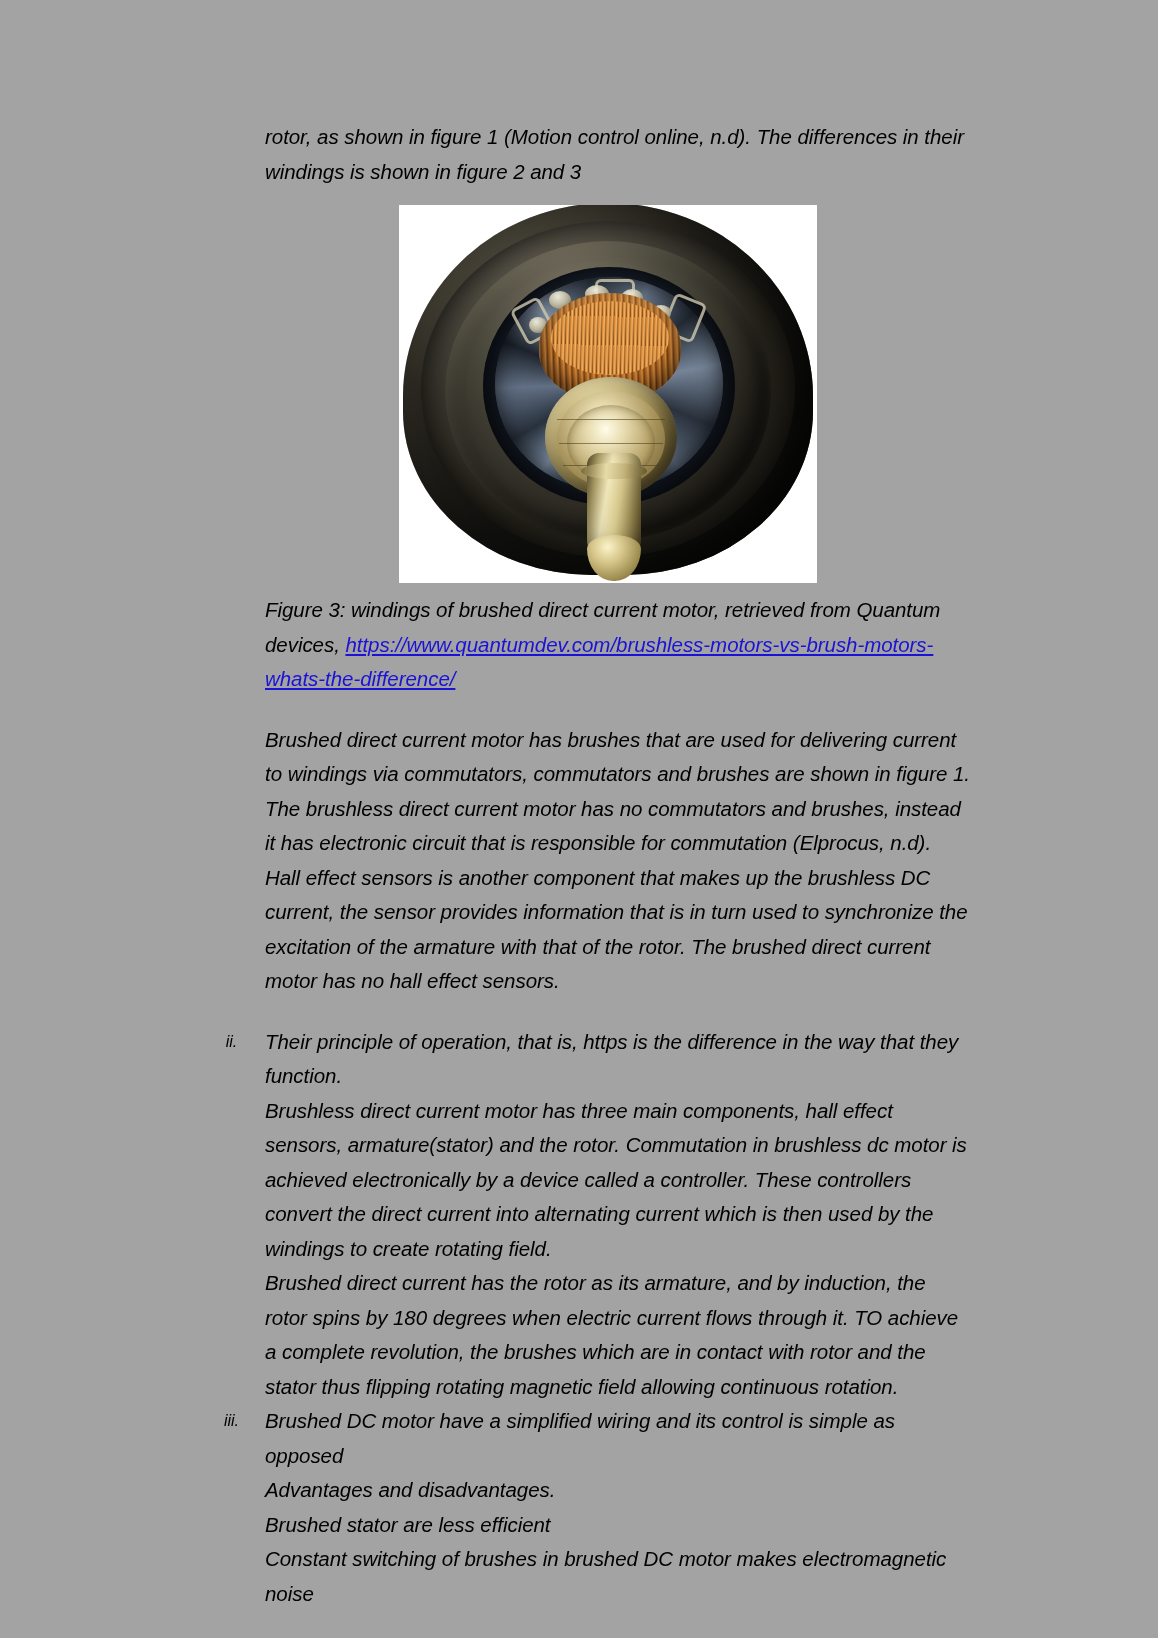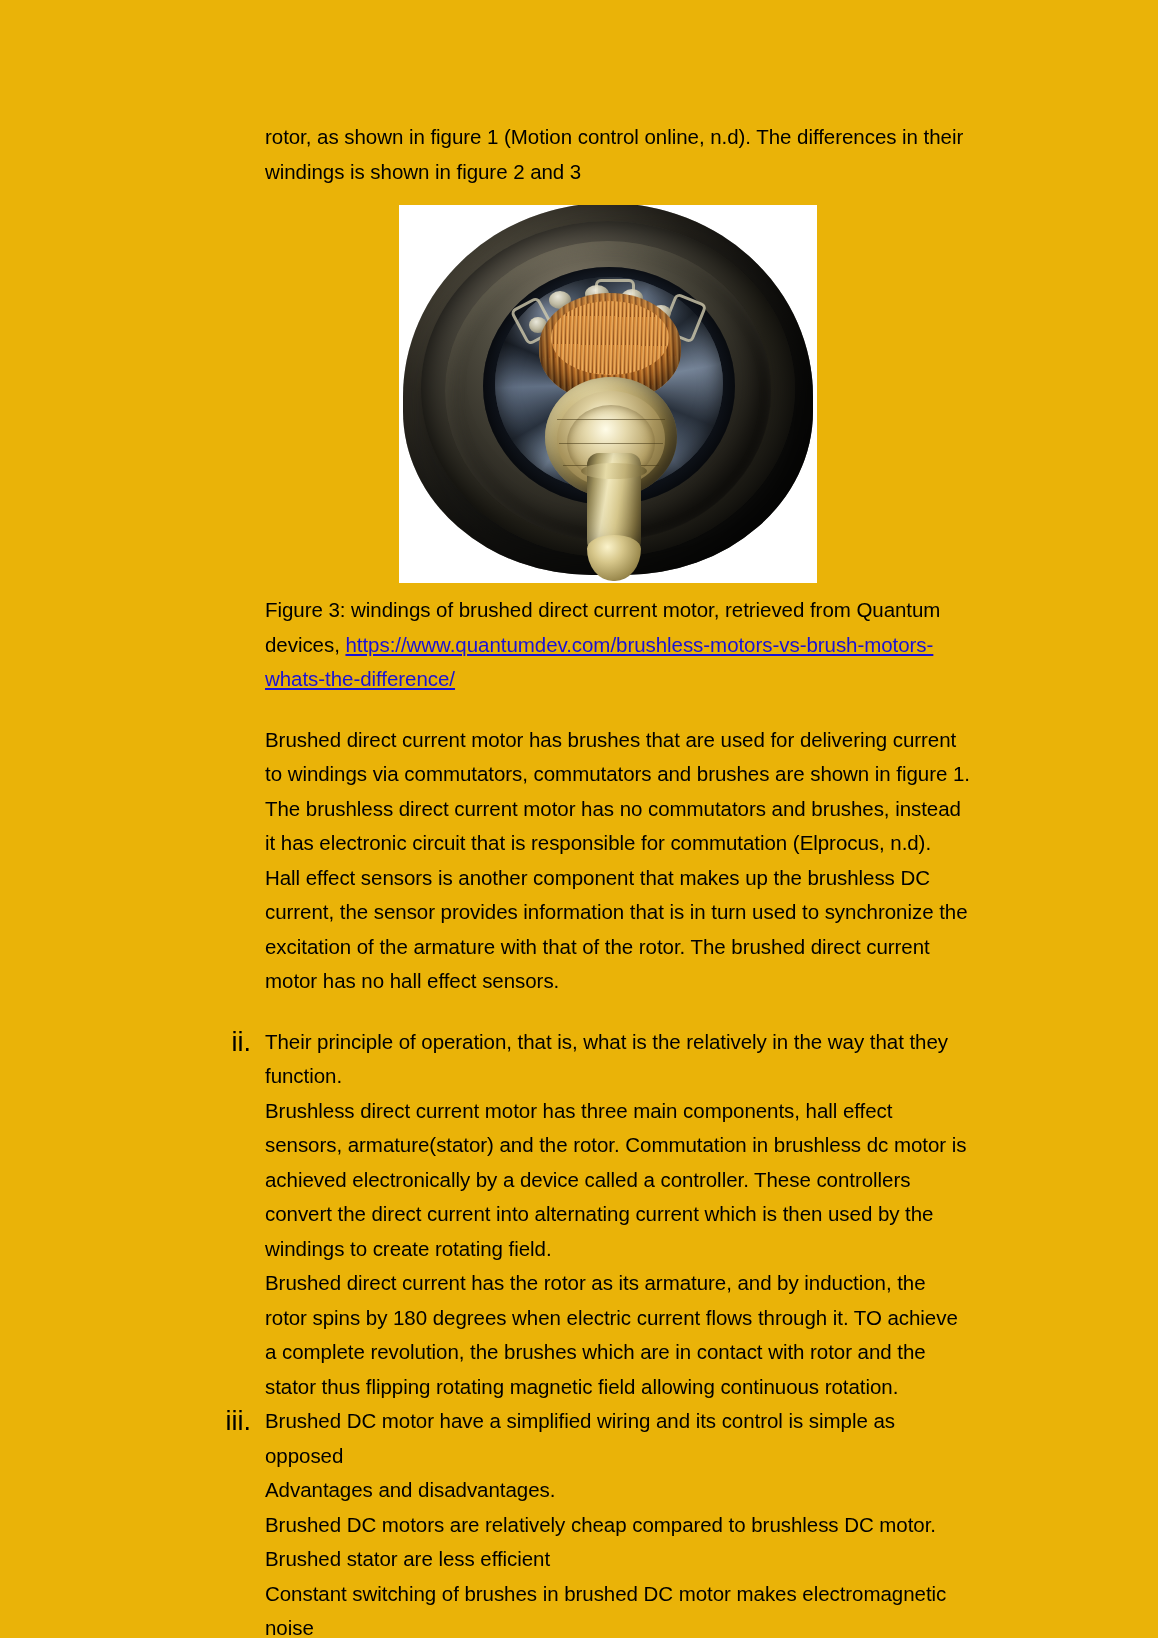"rotor, as shown in figure" .page { background: #eab308 -> #a3a3a3; font-style: none -> italic }
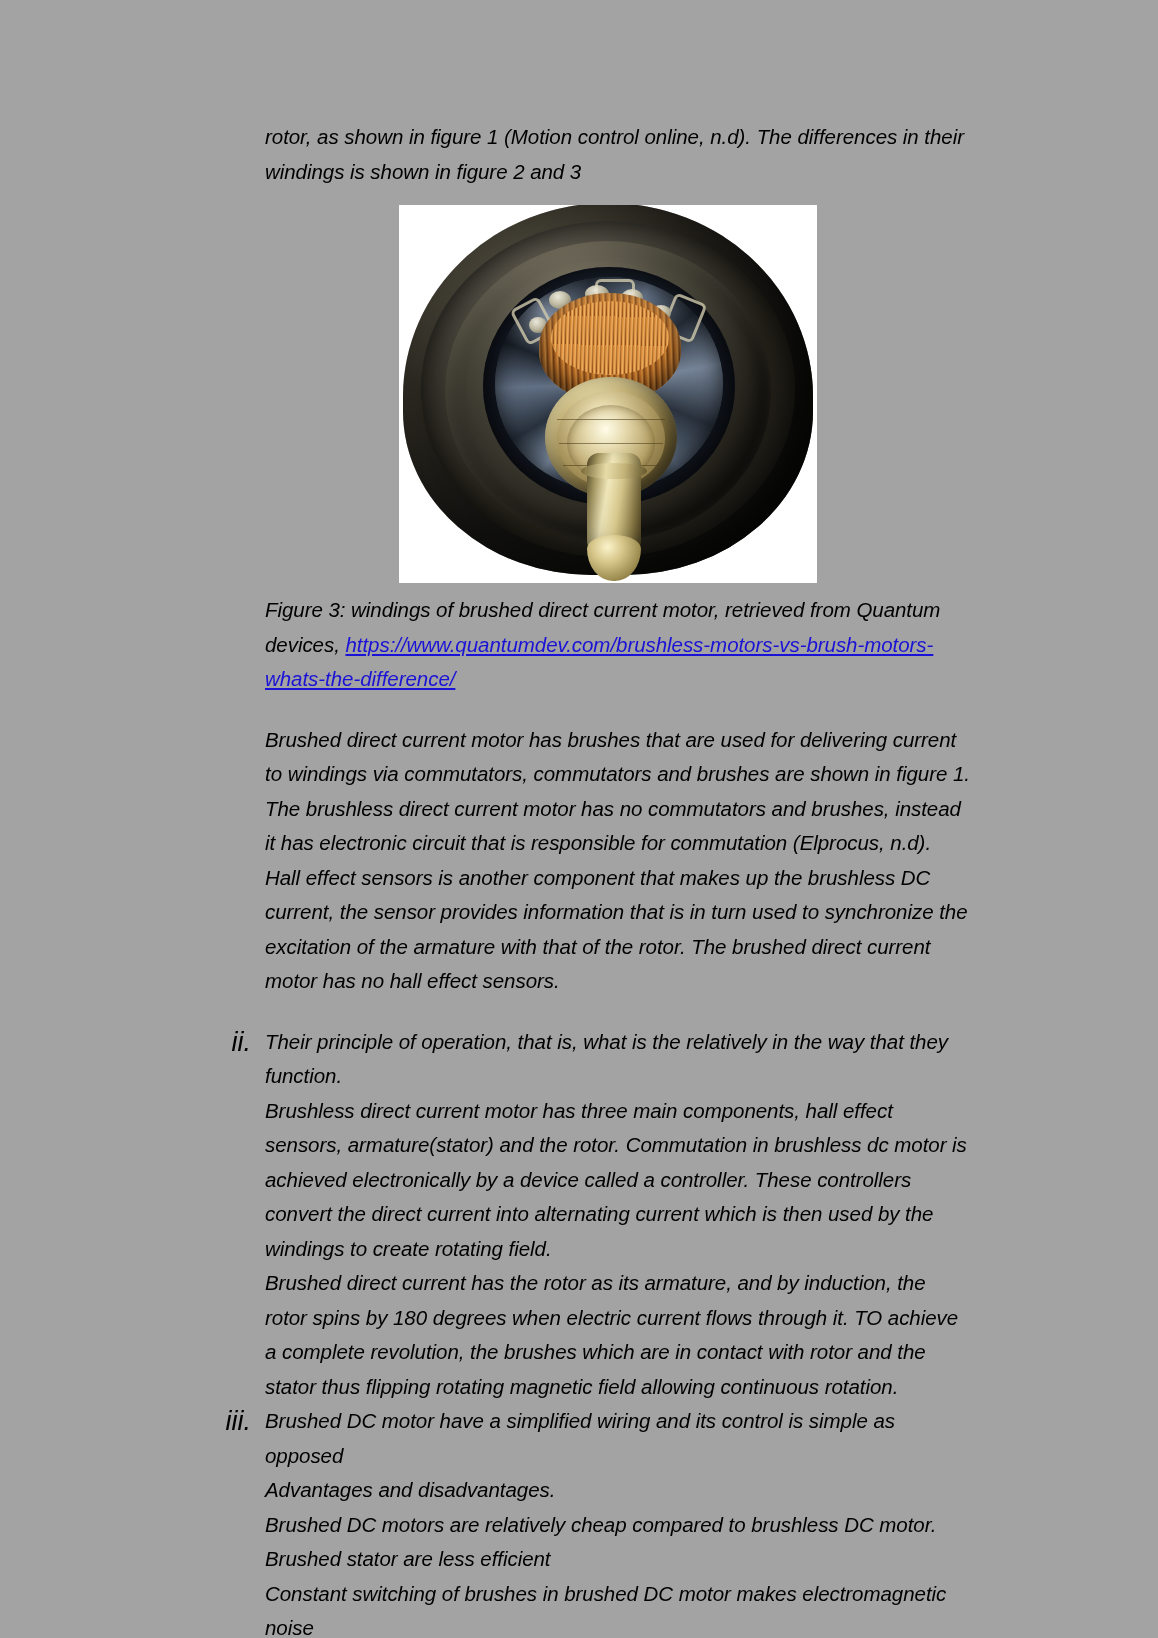"ii." .li-marker { font-size: 27px -> 16px; text-align: right -> center }
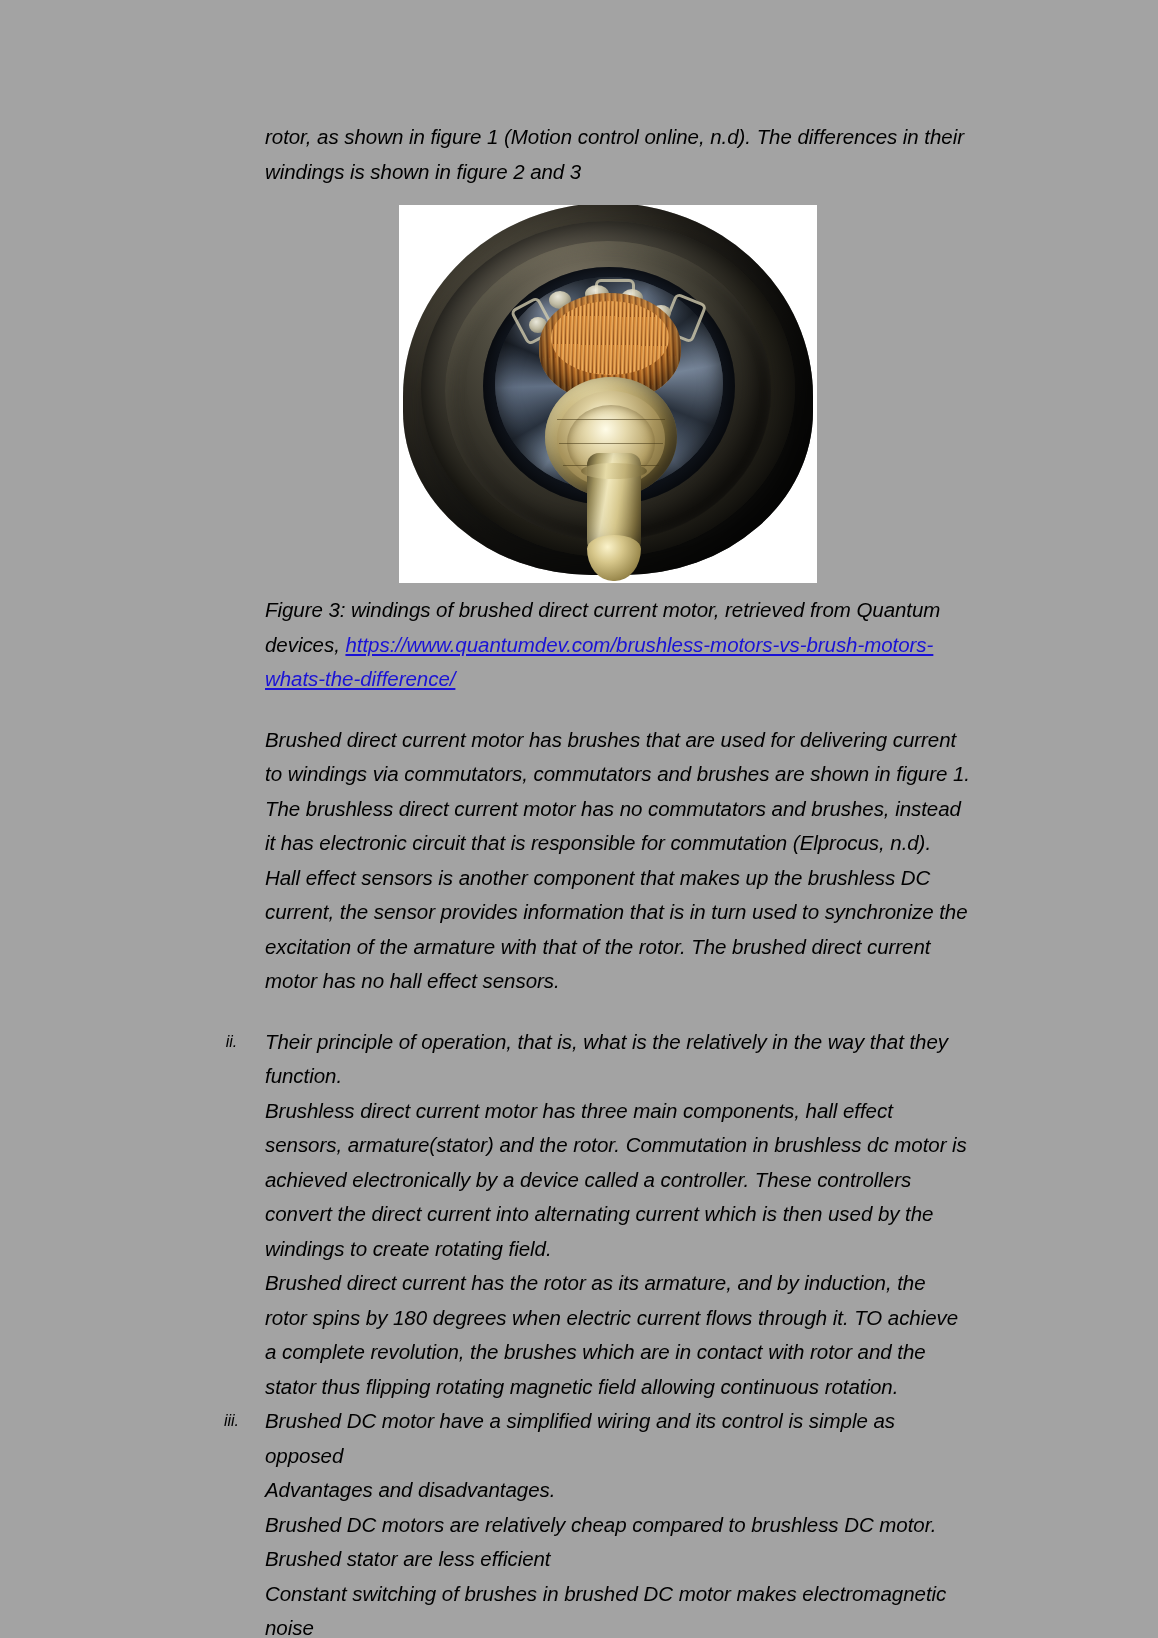"Their principle of operation, that" div { text: what is the relatively -> https is the difference }
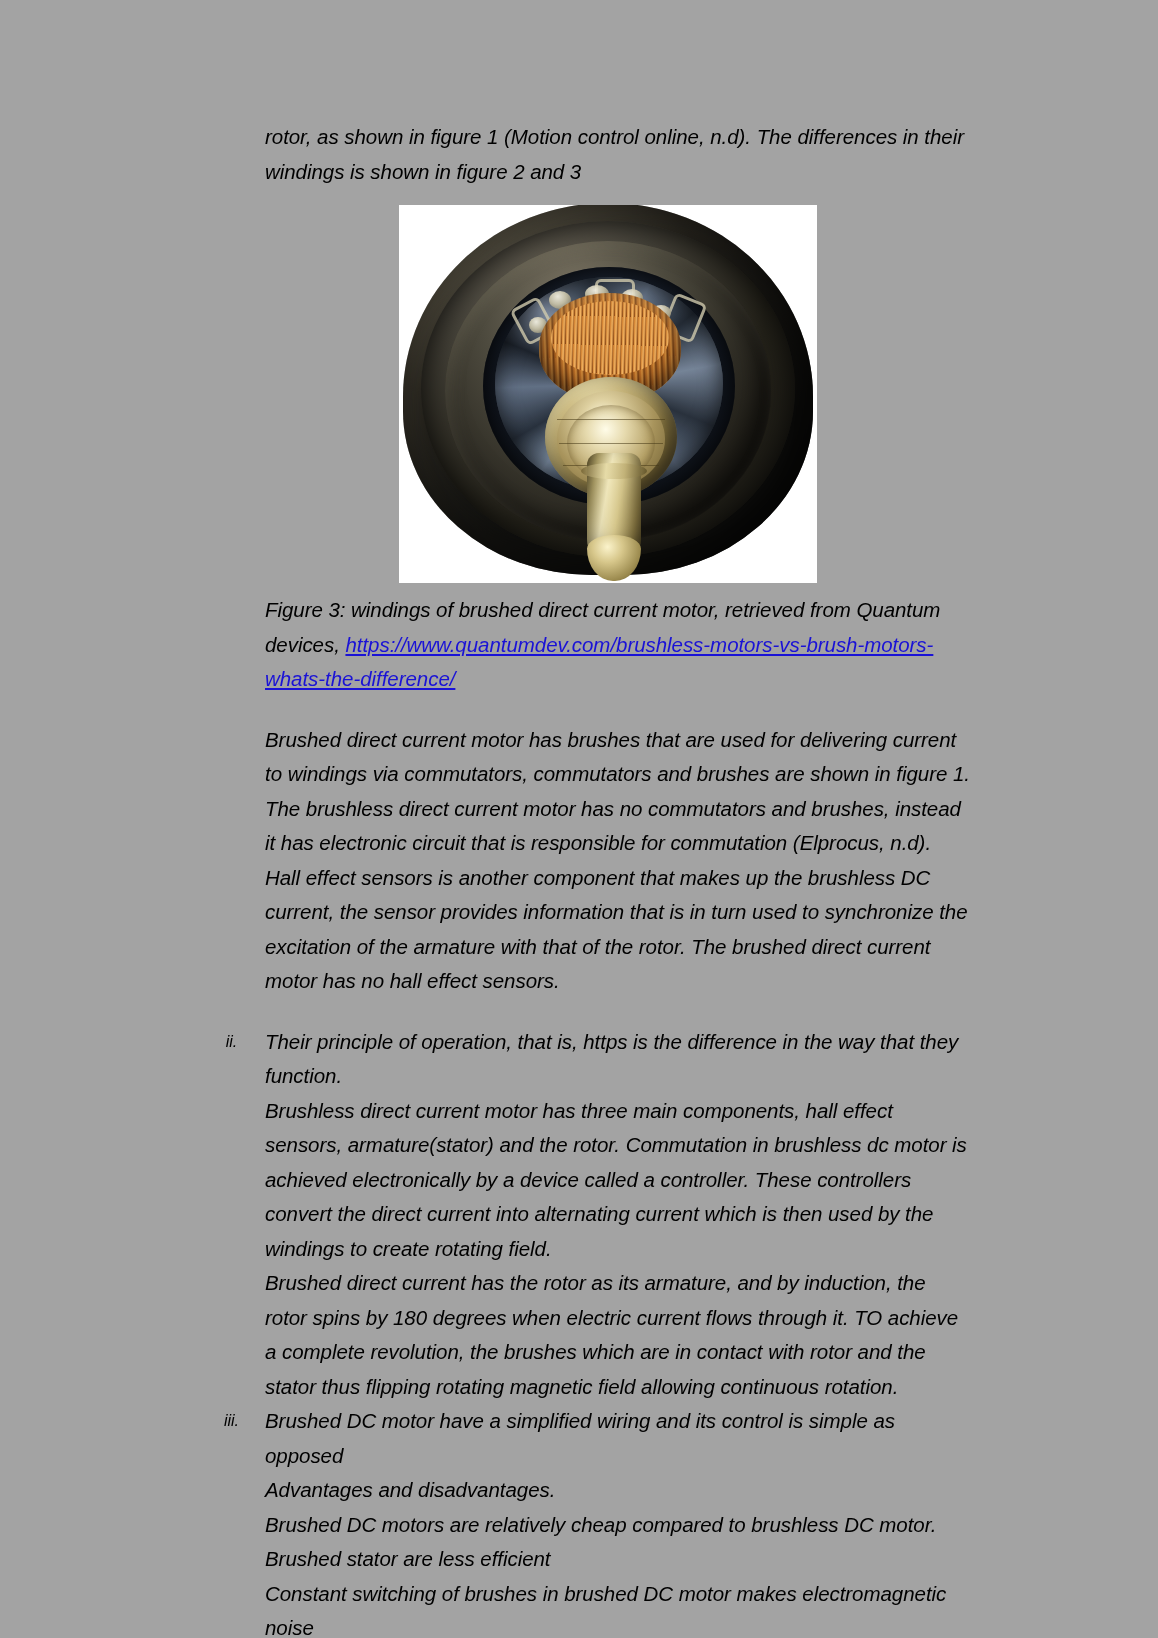"Brushed DC motors are relatively" div { html: <div>Brushed DC motors are relatively cheap compared to brushless DC motor.</div> -> none }
